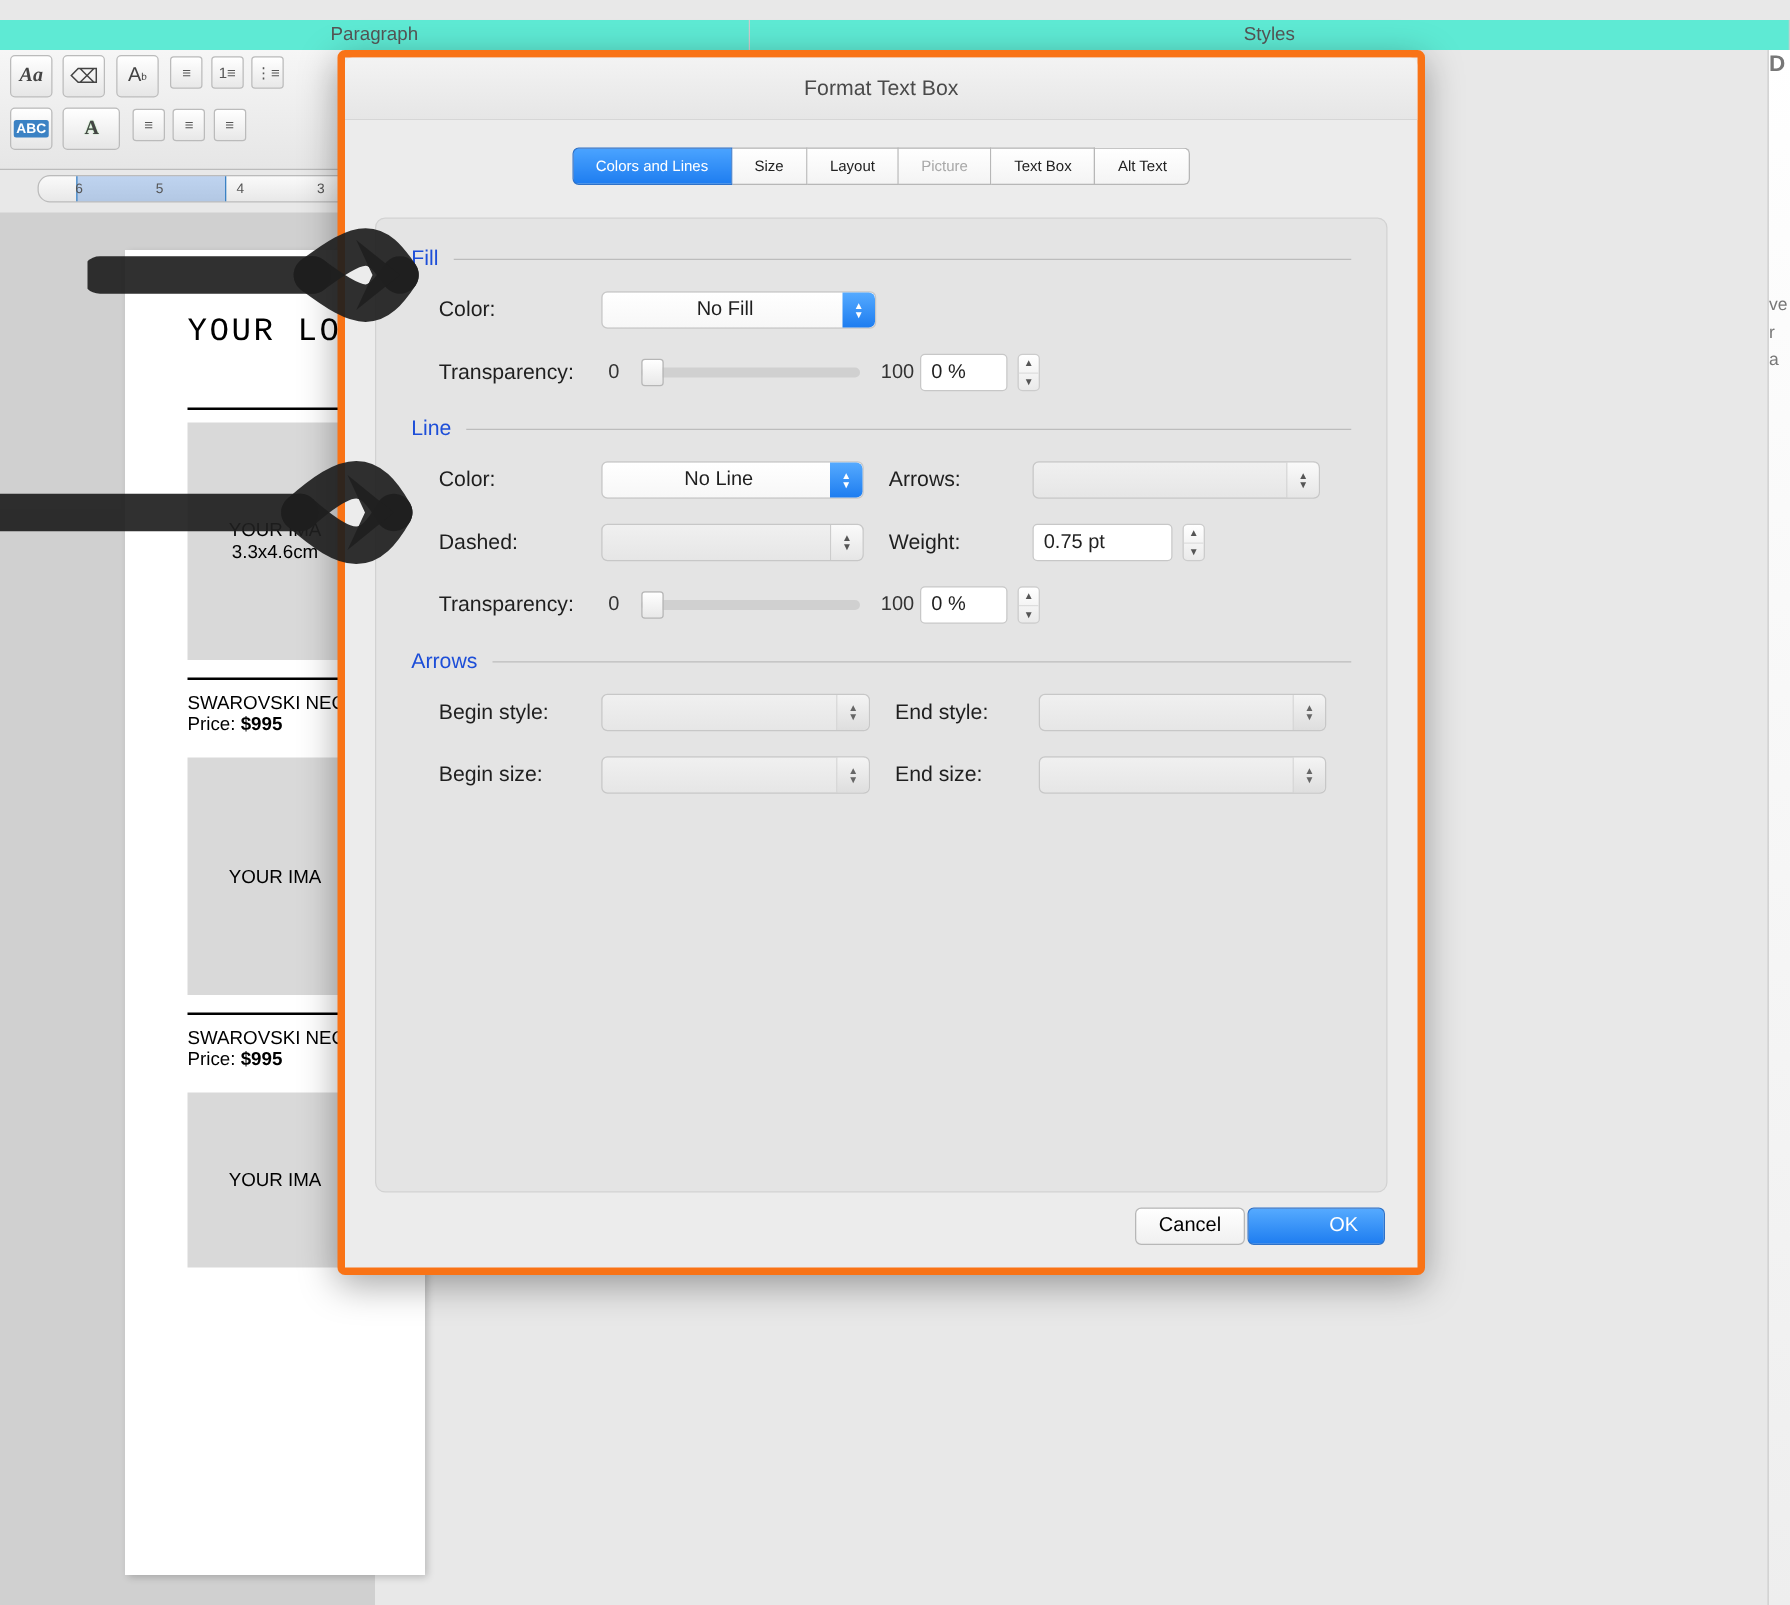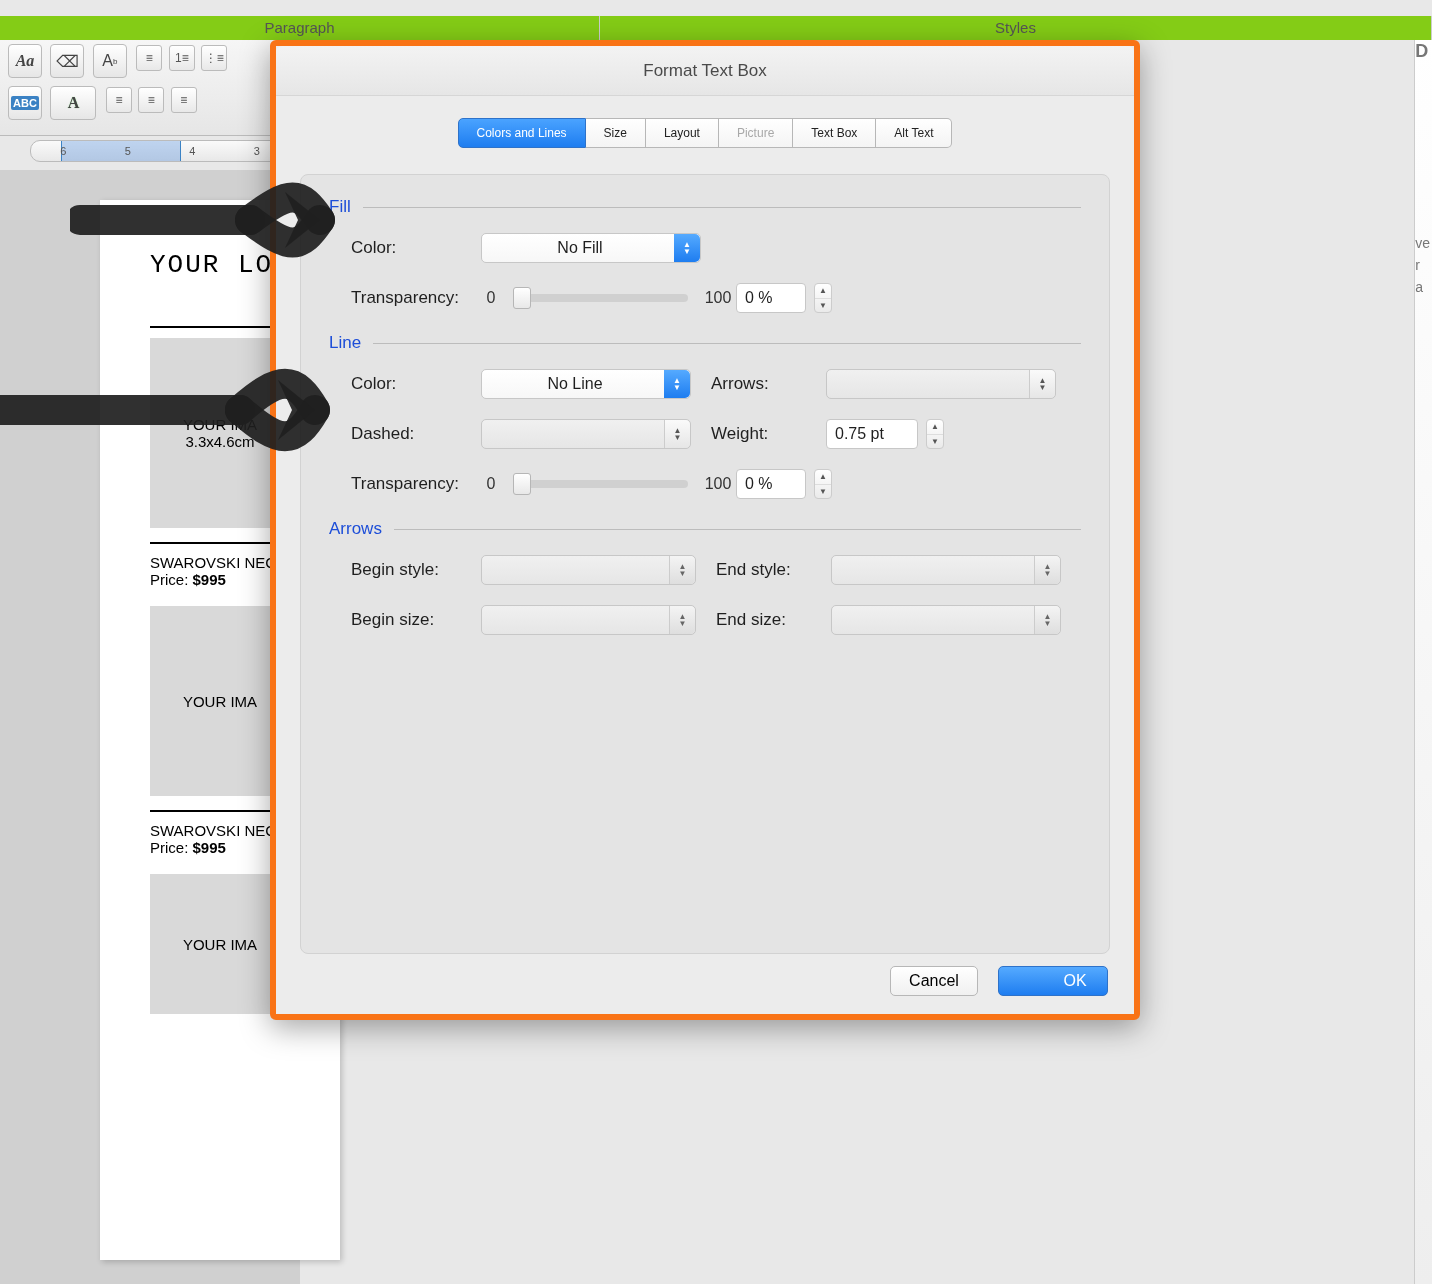"Paragraph" .ribbon-group-labels { background: #84cc16 -> #5eead4 }
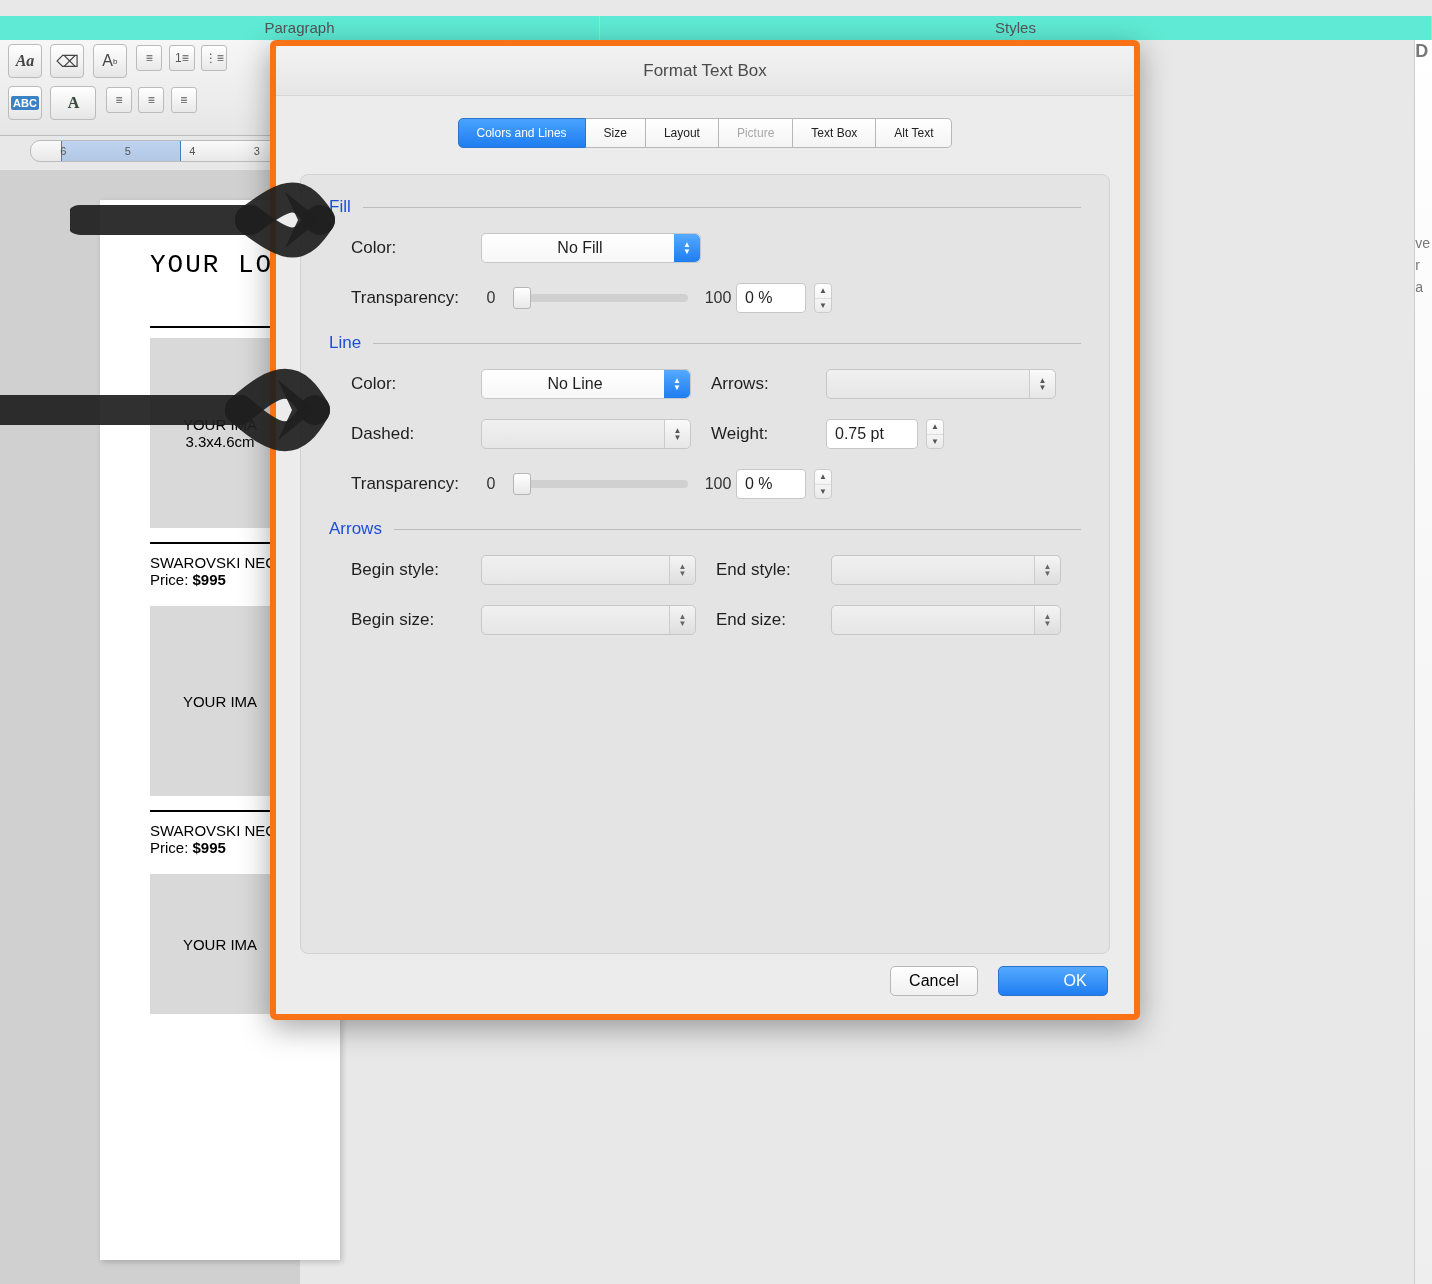"0.75 pt" div.numbox { width: 92px -> 112px }
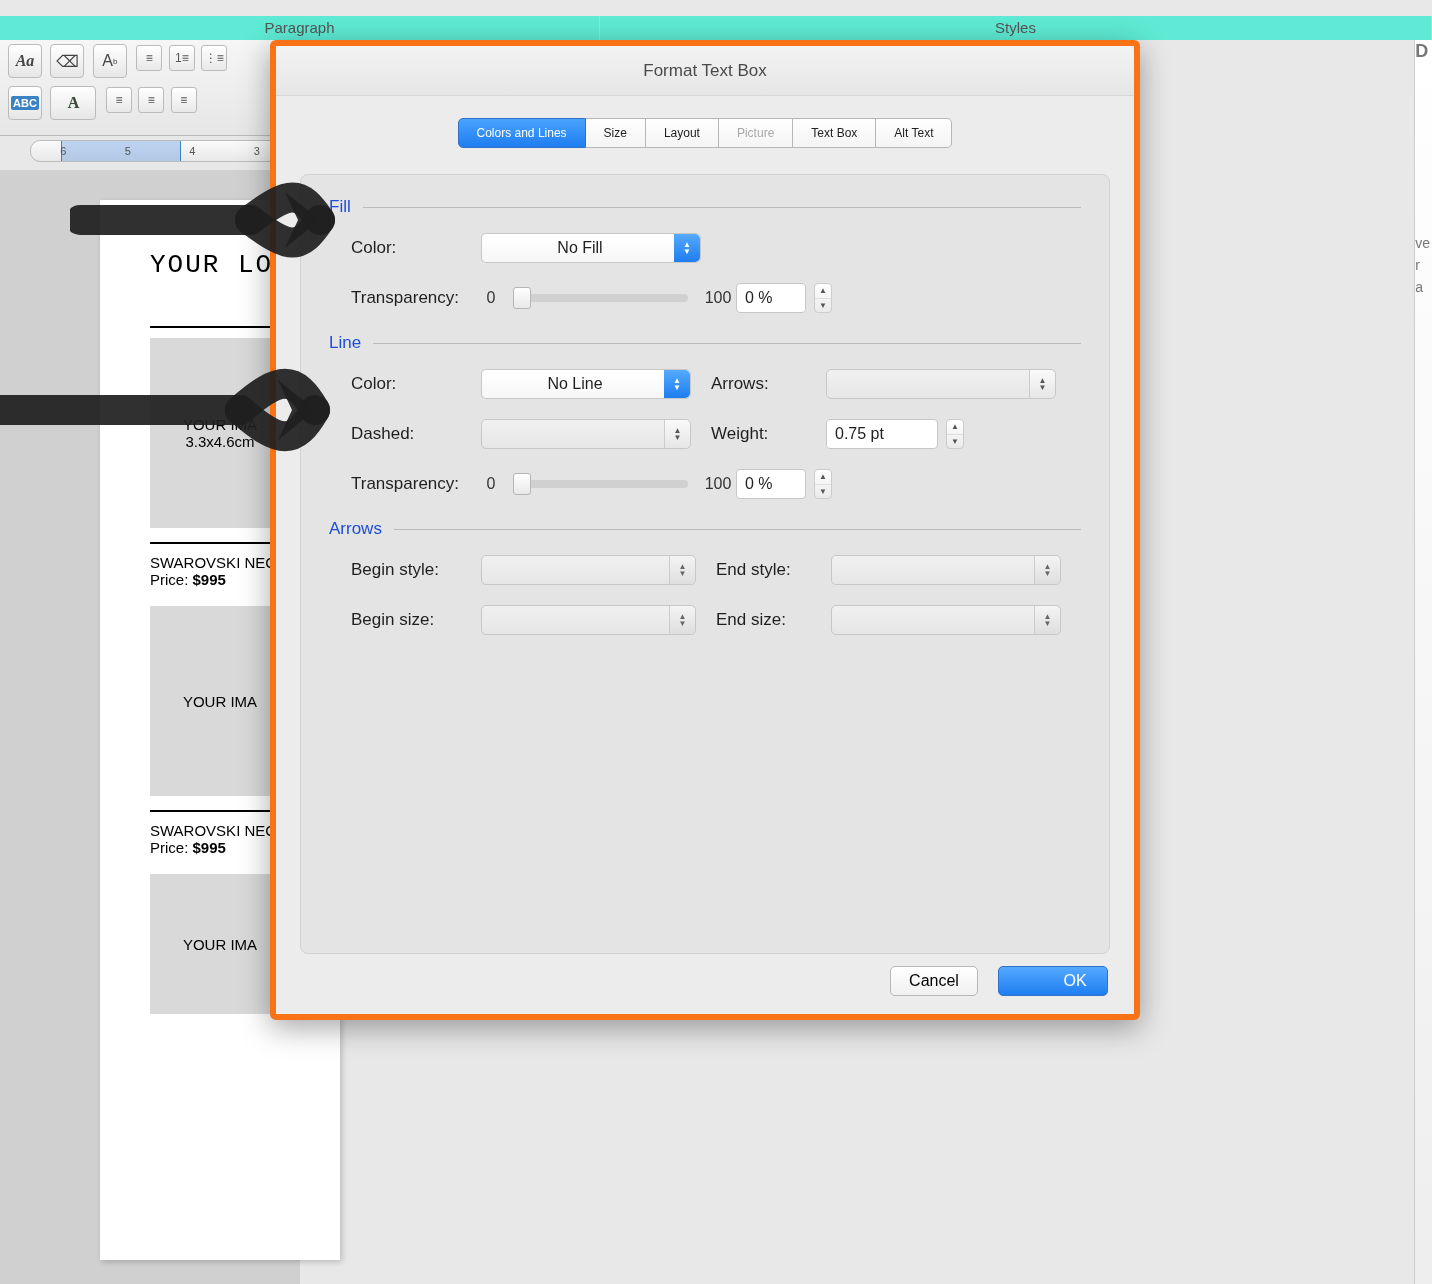"Cancel" .dialog-footer { gap: 20px -> 2px }
